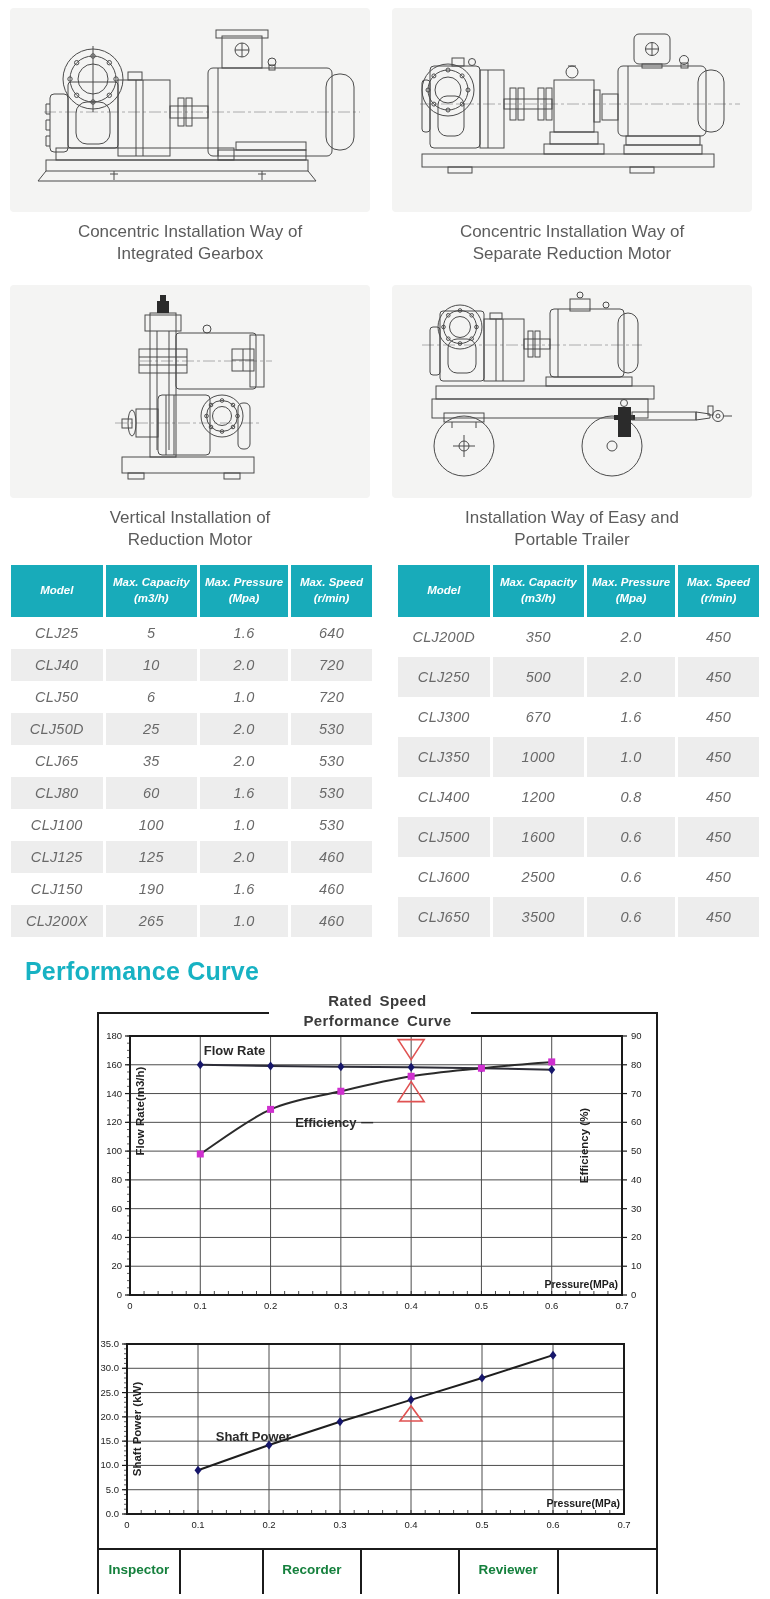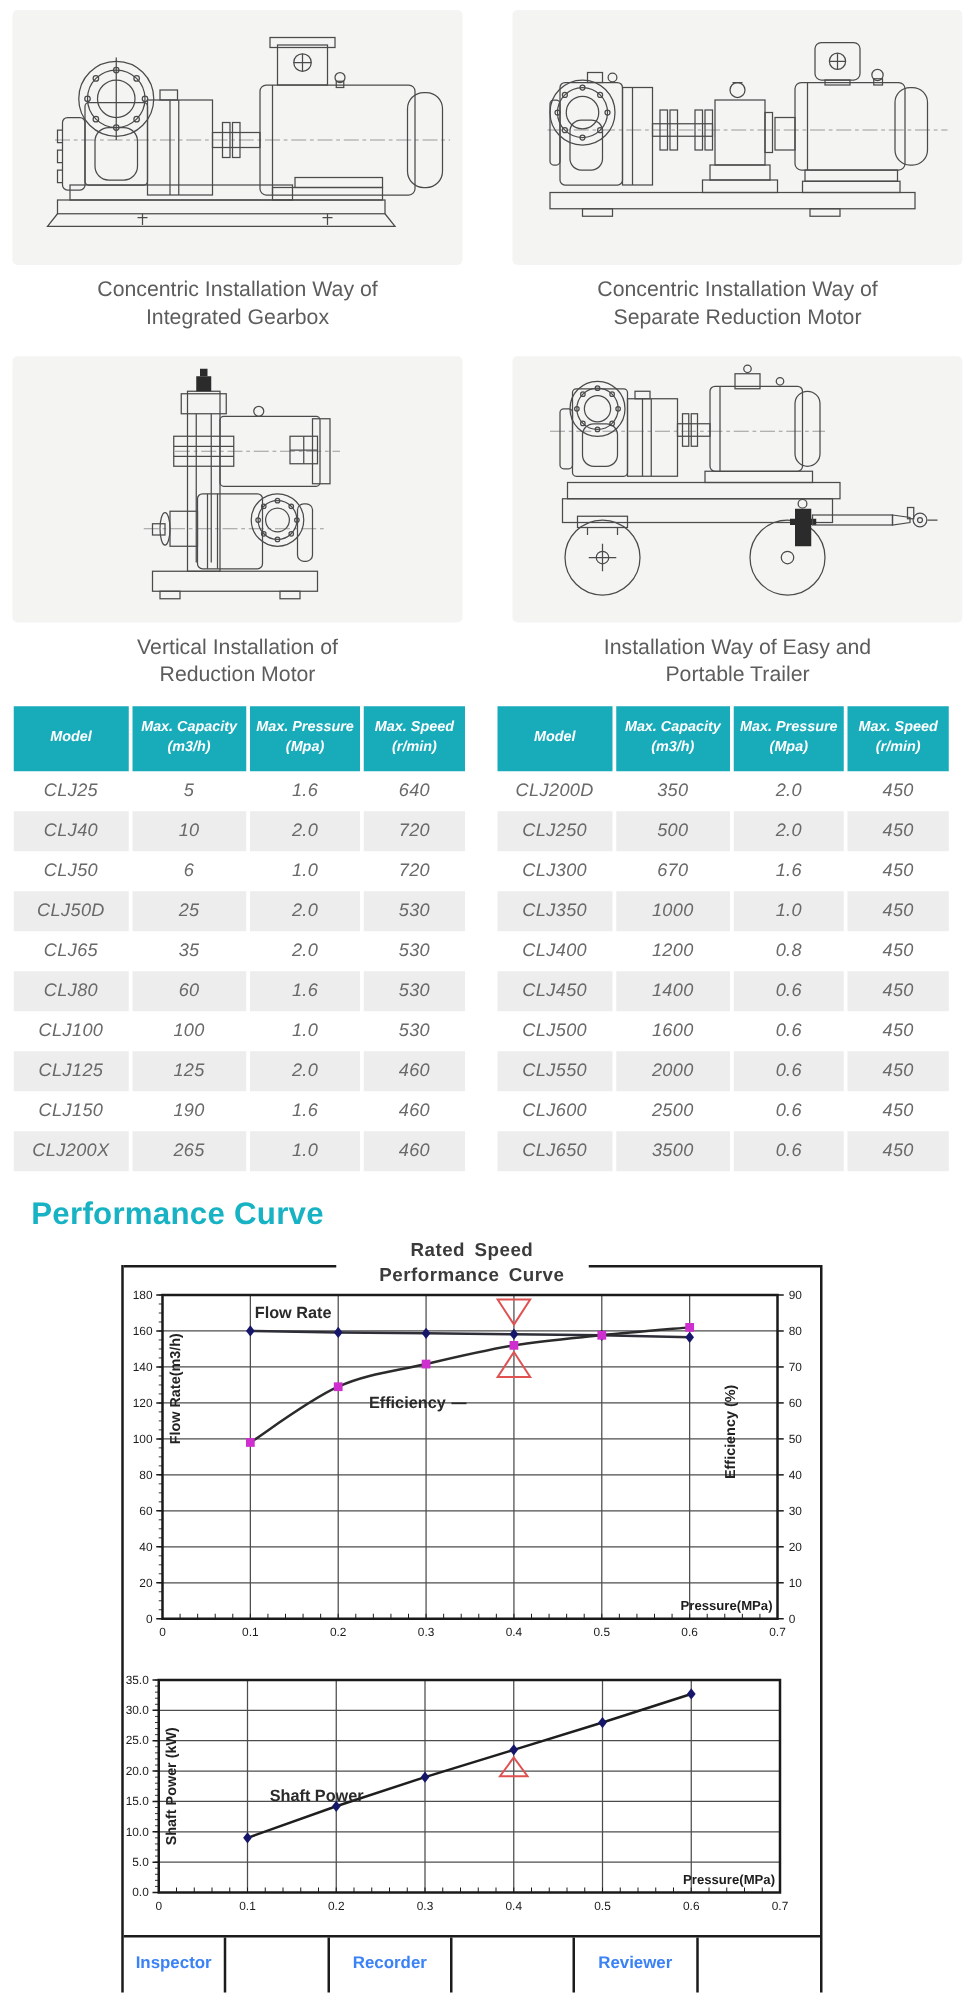"Concentric Installation Way of" .drawings-grid { column-gap: 40px -> 22px }
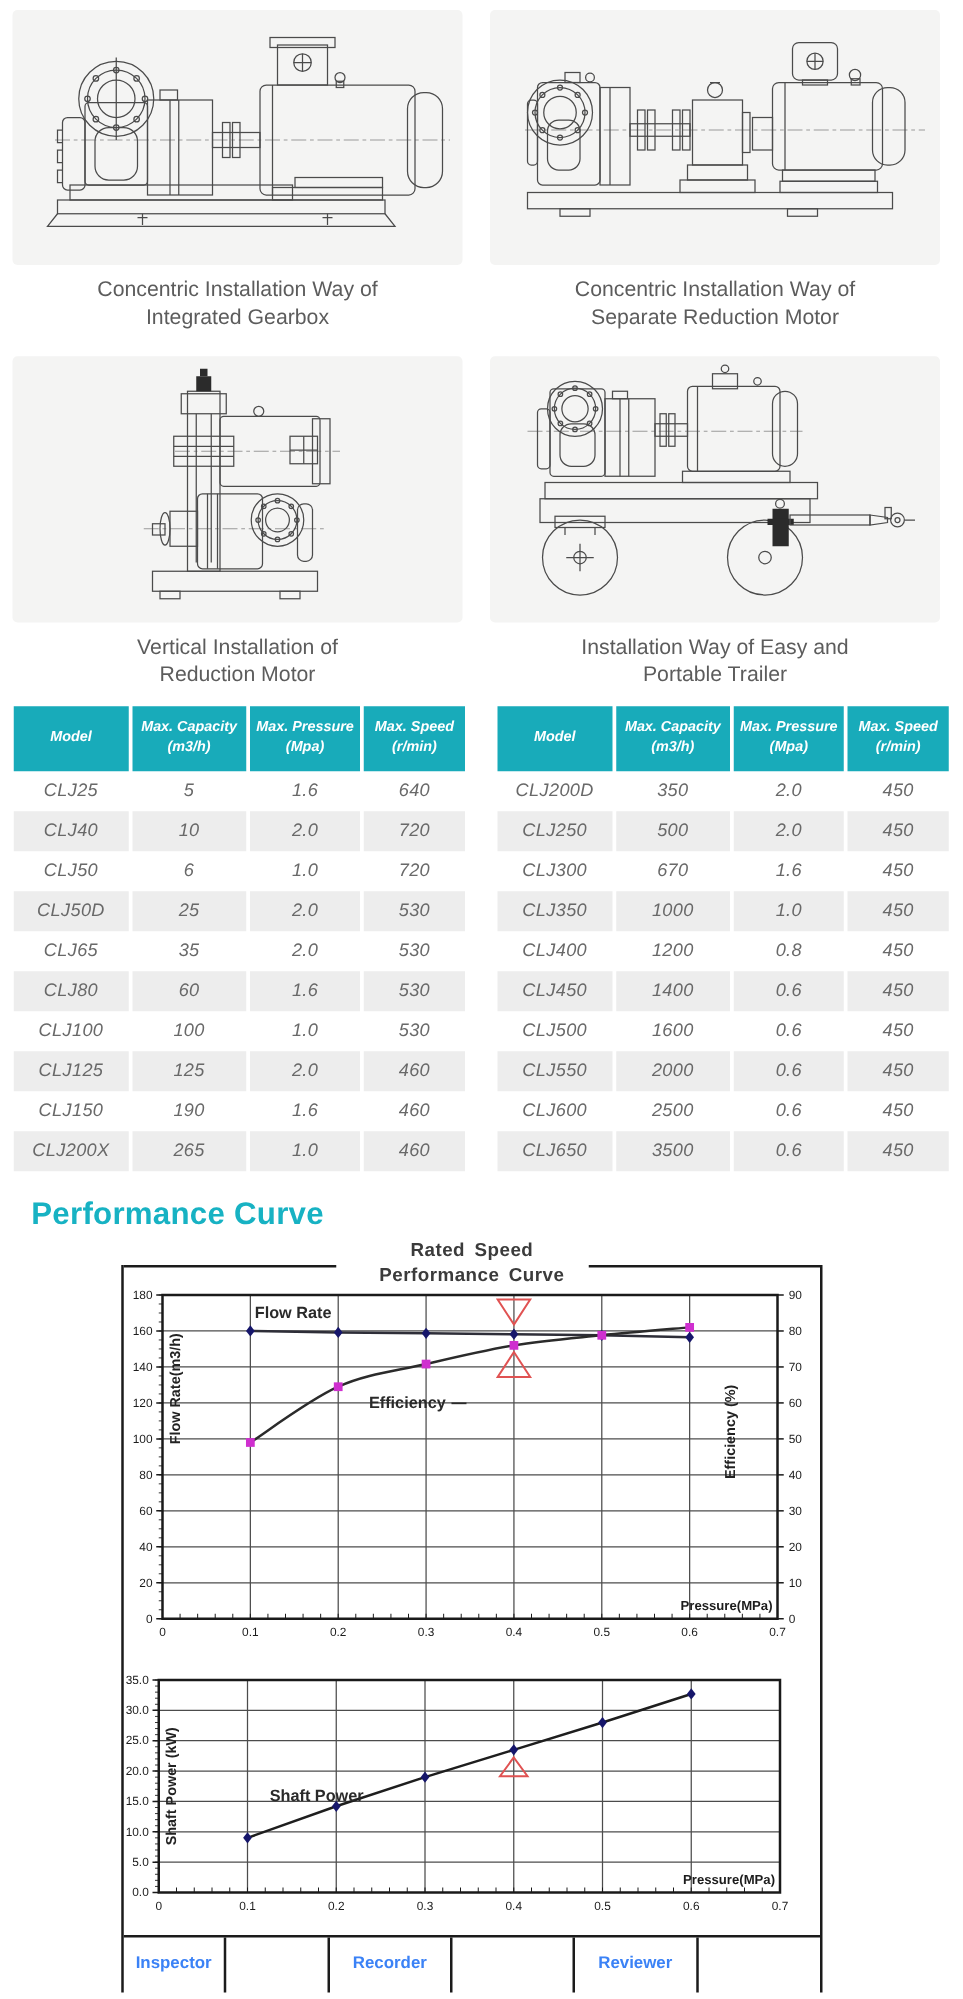"CLJ450" tr { html: <tr> <td>CLJ450</td> <td>1400</td> <td>0.6</td> <td>450</td> </tr> -> none }
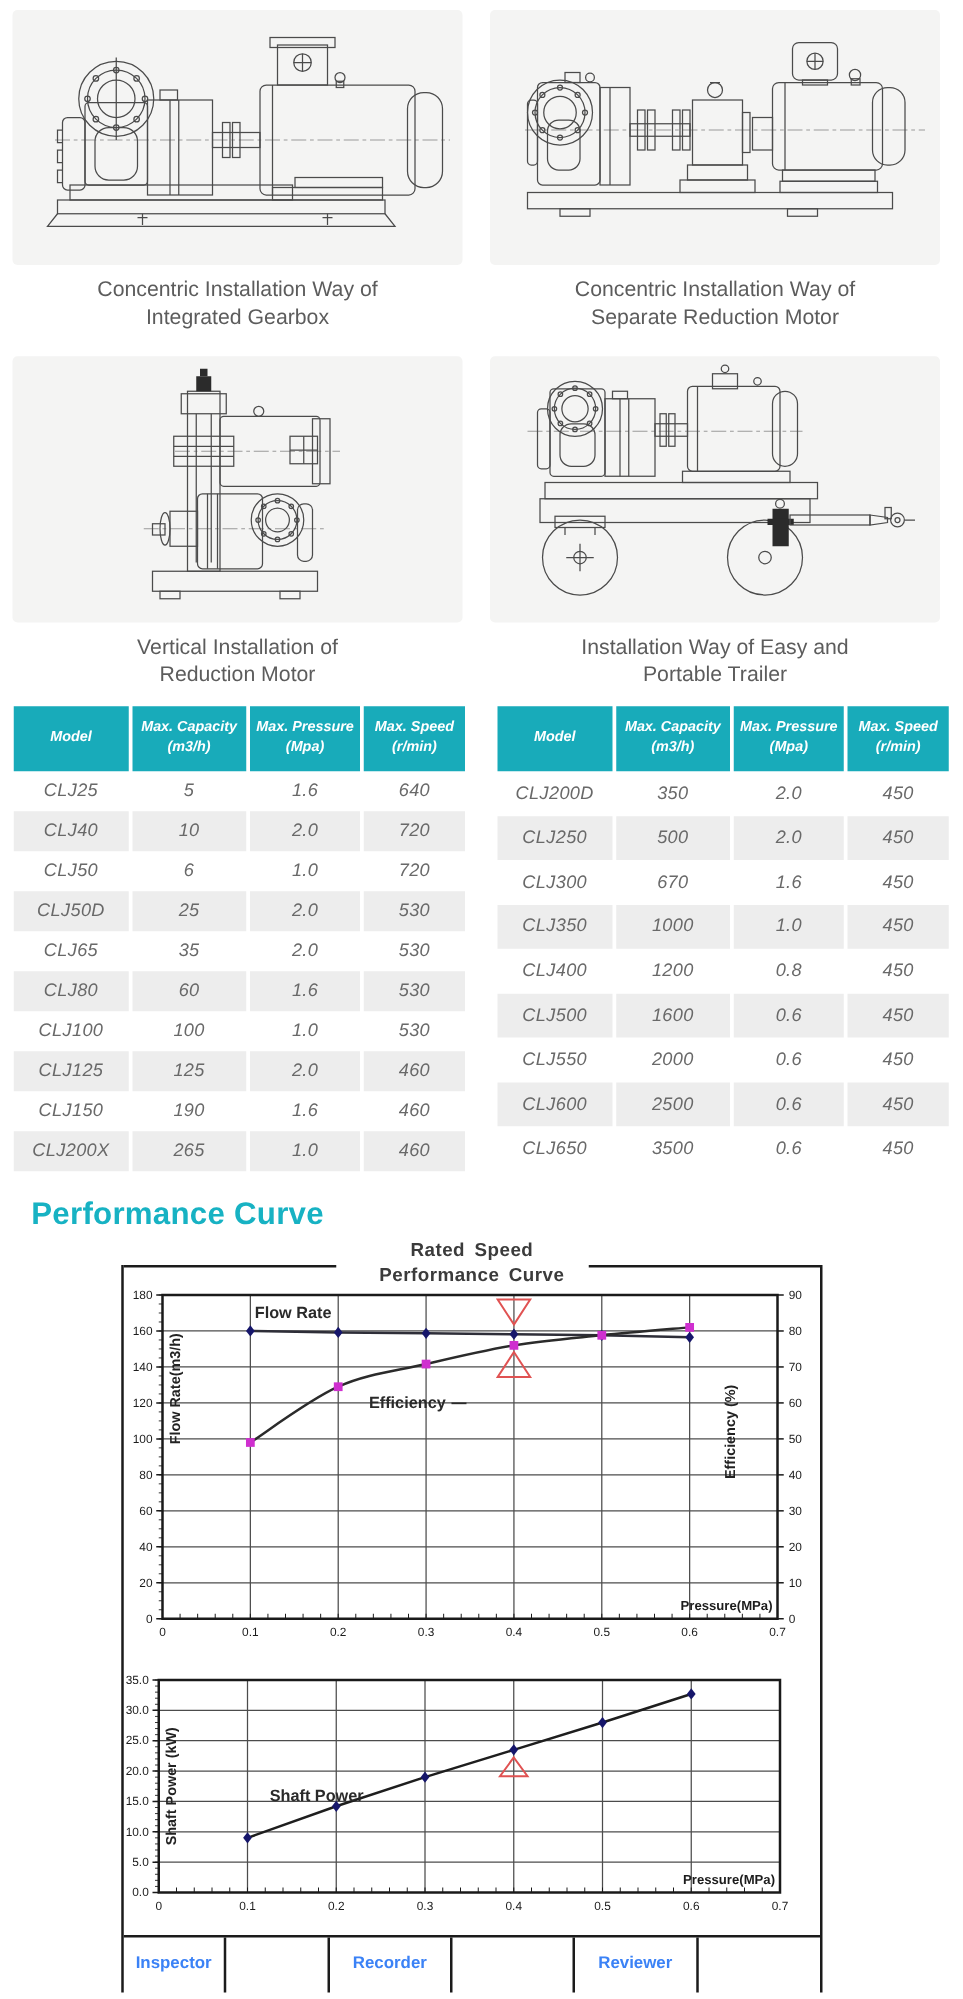"CLJ550" tr { html: <tr> <td>CLJ550</td> <td>2000</td> <td>0.6</td> <td>450</td> </tr> -> none }
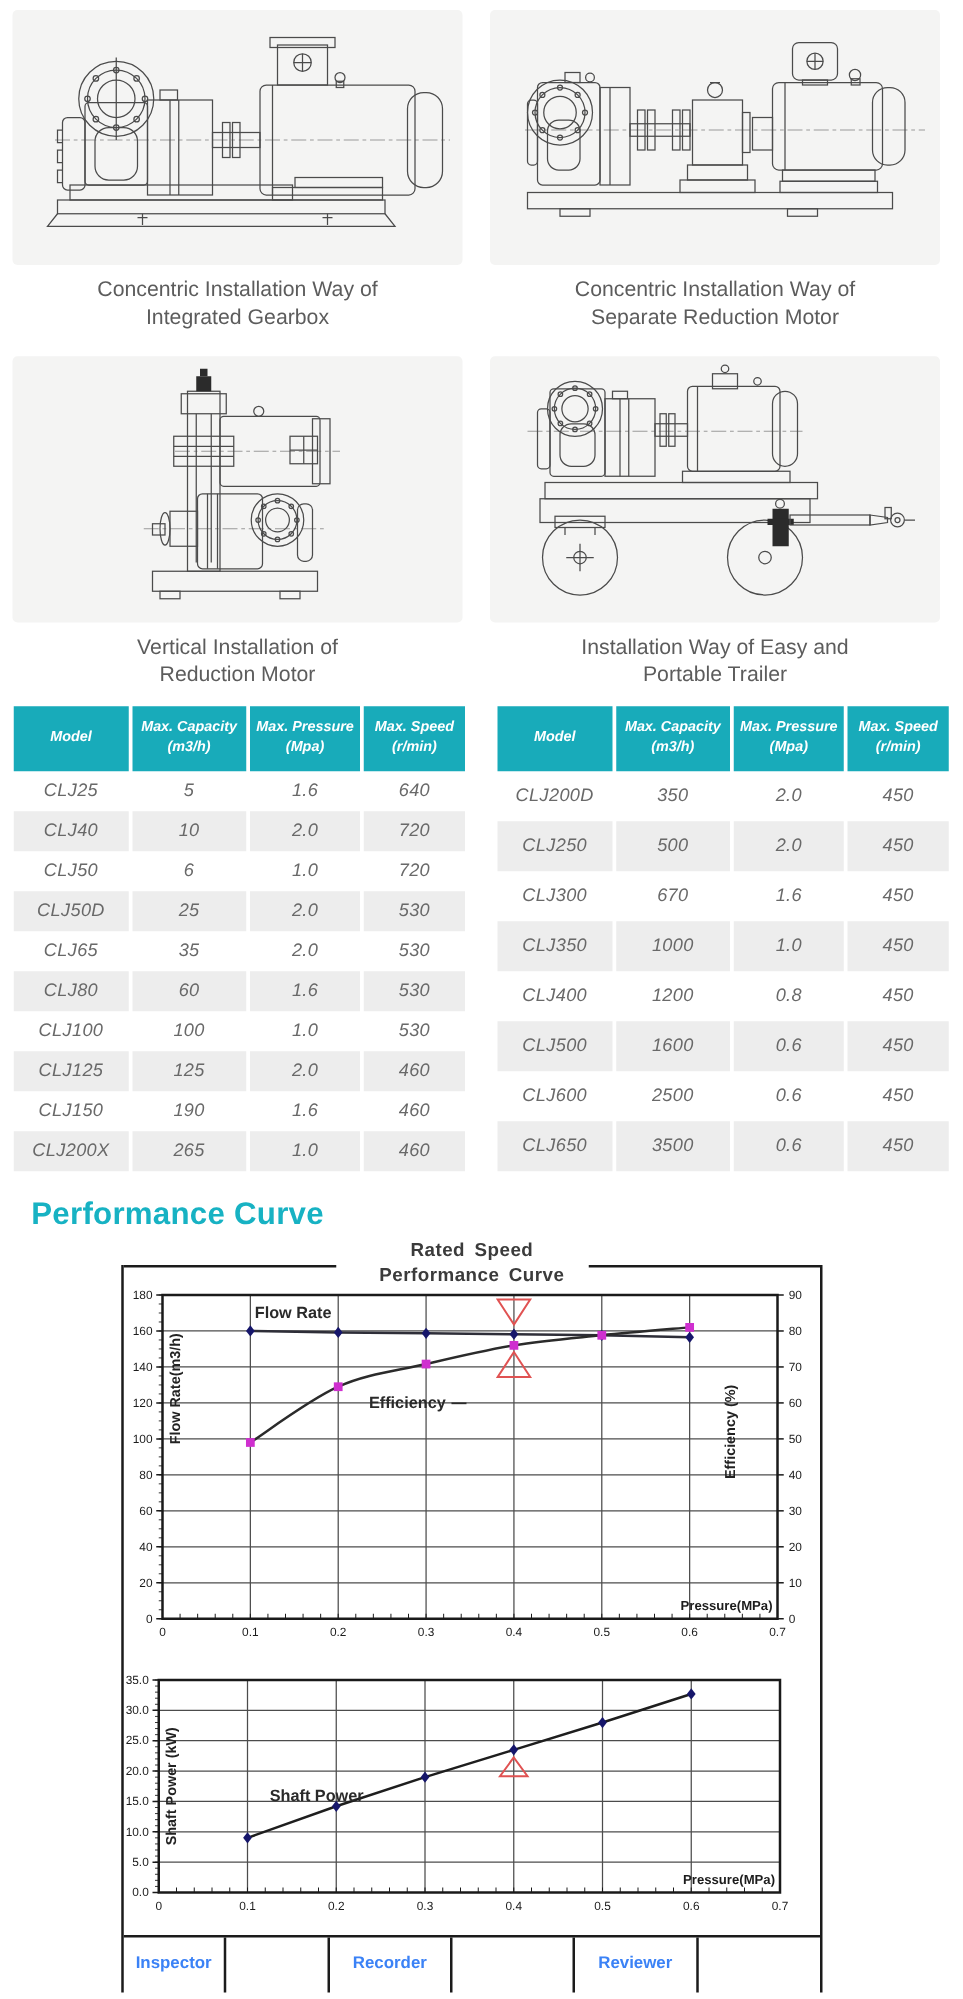"Inspector" .fcell { color: #3b82f6 -> #15803d }
